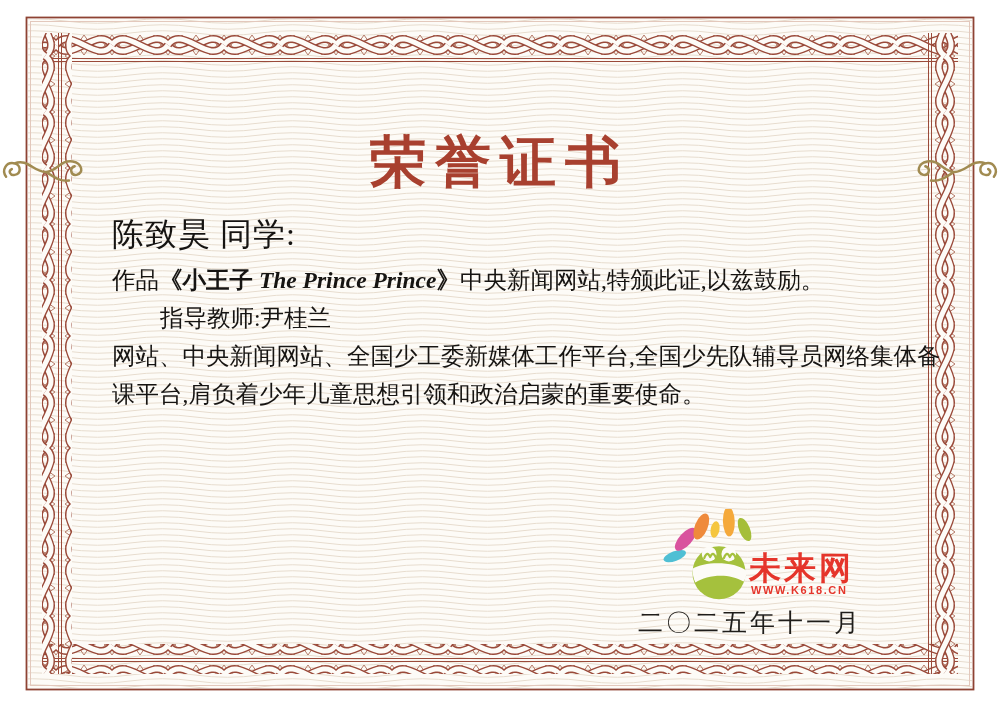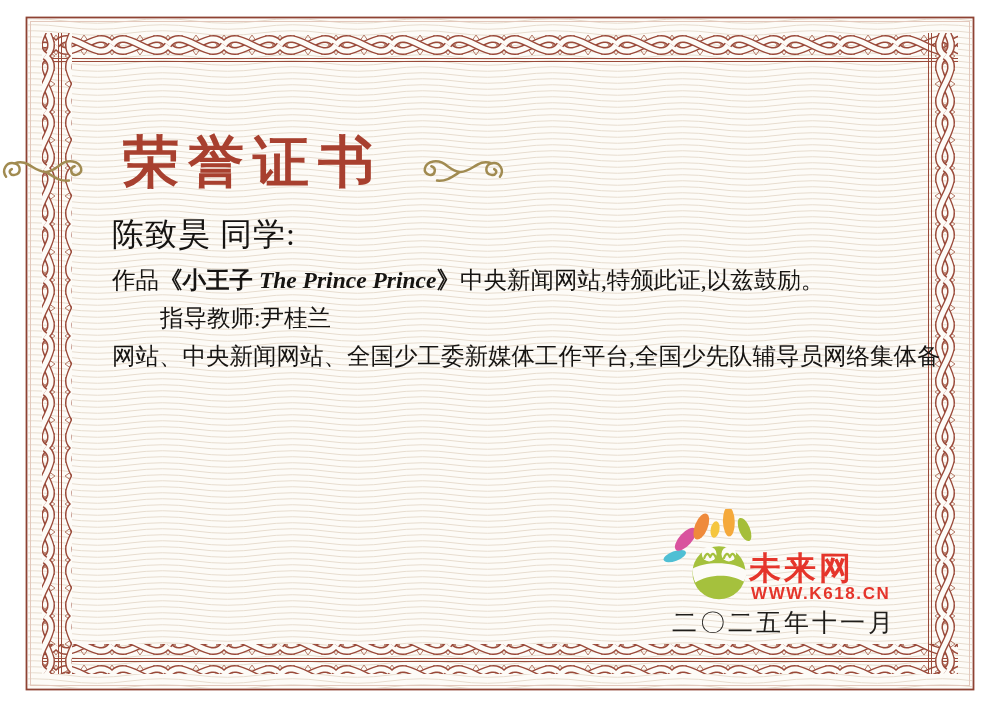"荣誉证书" .title-row { justify-content: flex-start -> space-between }
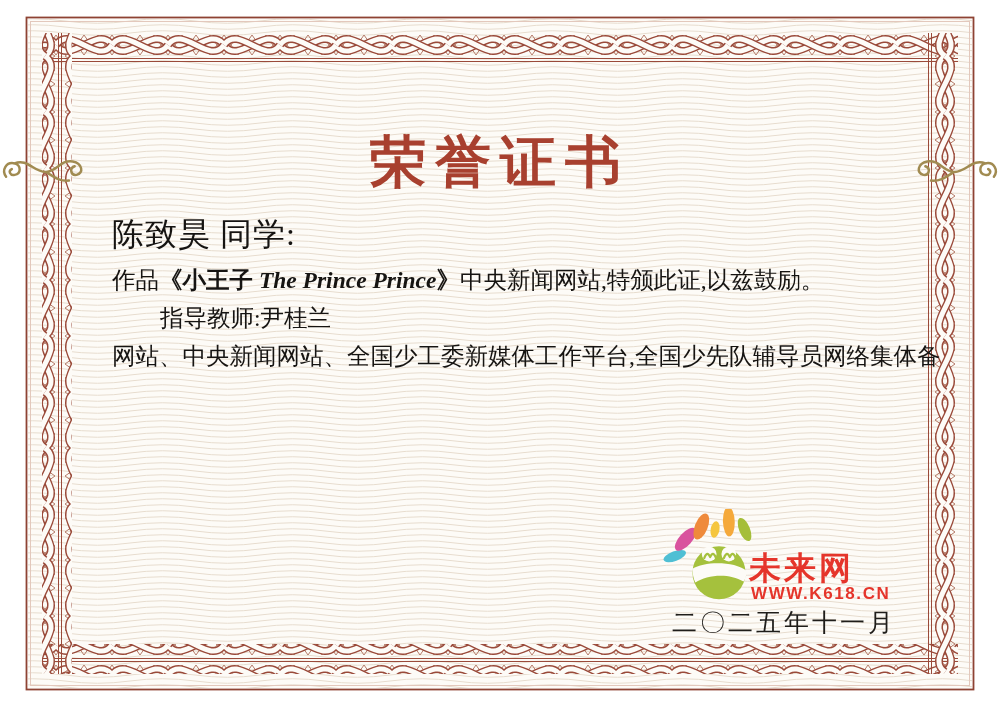"课平台,肩负着少年儿童思想引领和政治启蒙的重要使命。" div.body-line { html: none -> <div>课平台,肩负着少年儿童思想引领和政治启蒙的重要使命。</div> }
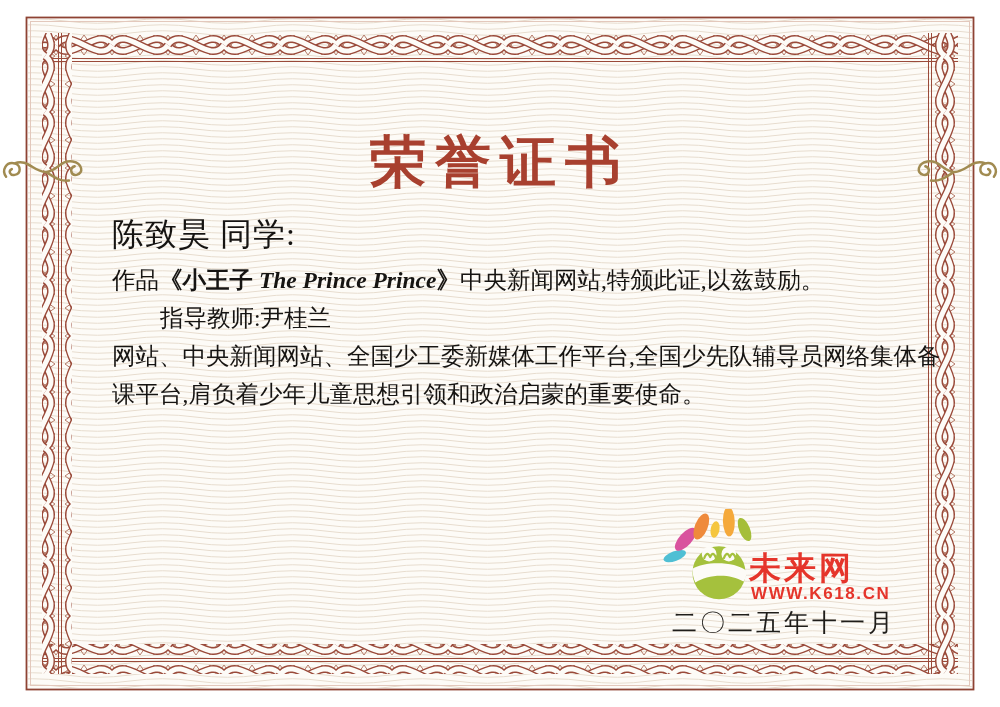"WWW.K618.CN" .logo-url { font-size: 17px -> 11px }
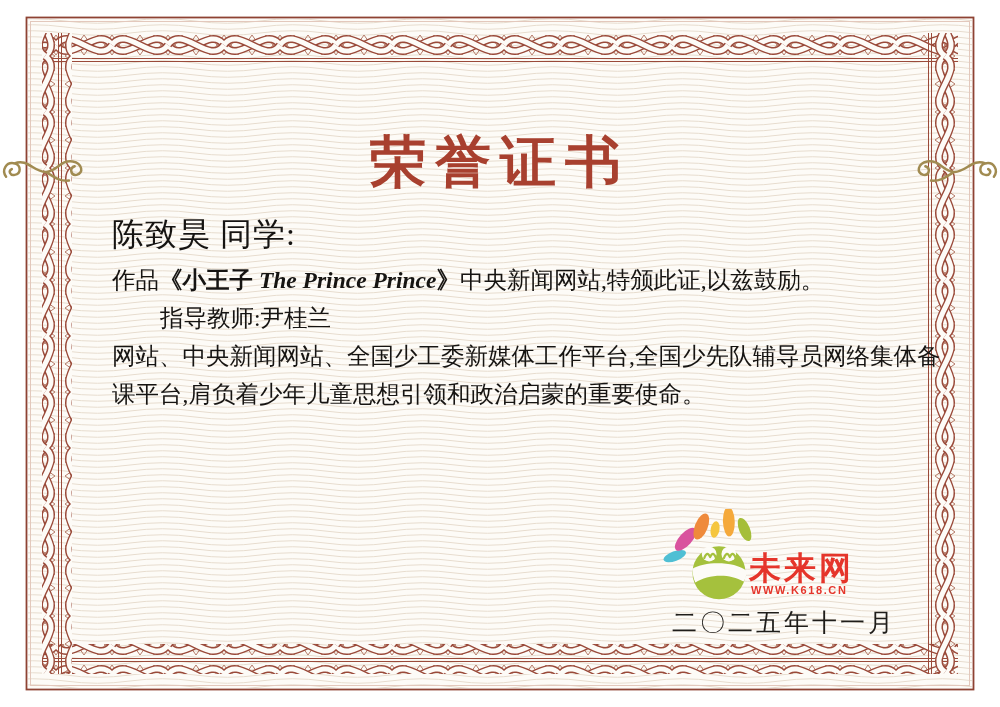"二〇二五年十一月" .cert-date { margin-left: 34px -> none }
